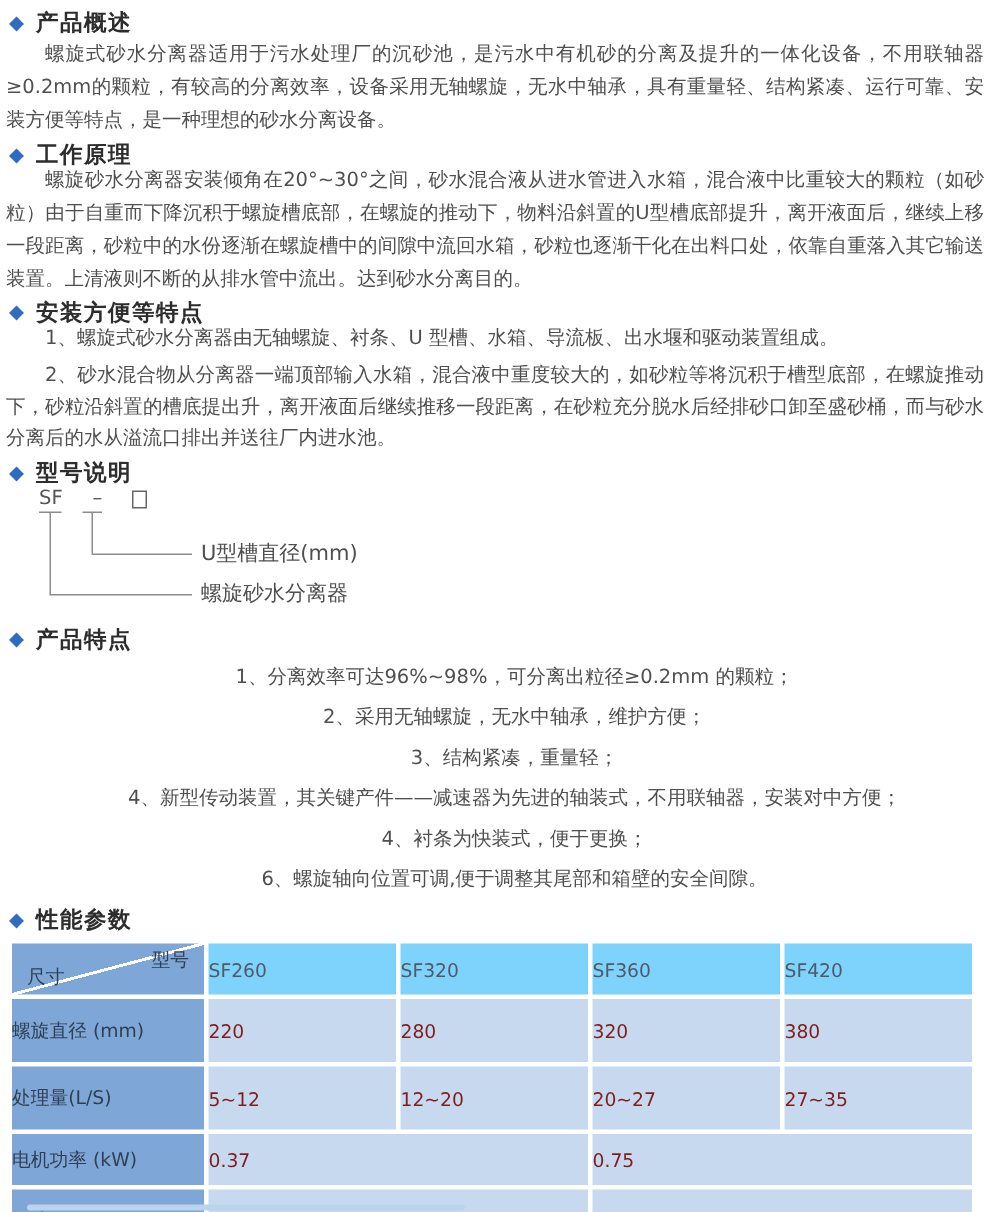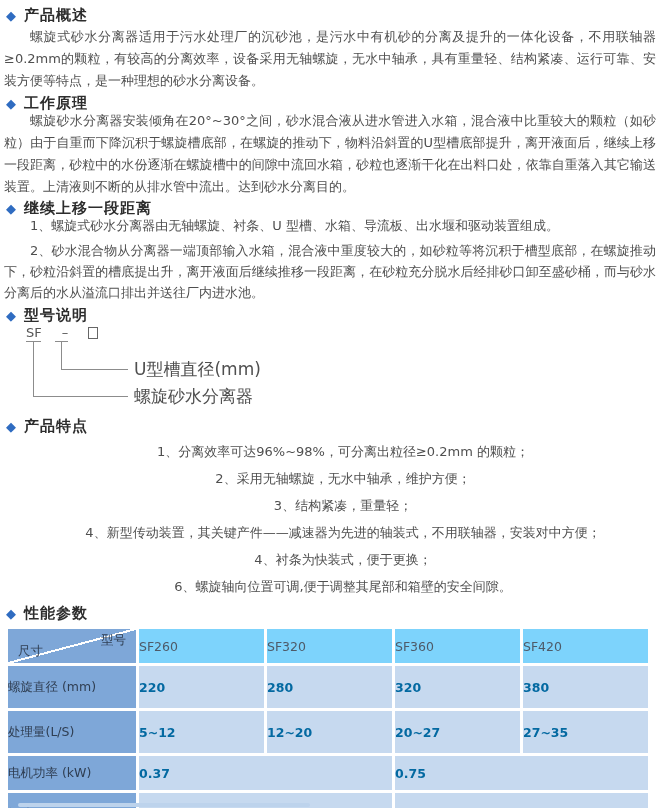"继续上移一段距离" span { text: 继续上移一段距离 -> 安装方便等特点 }
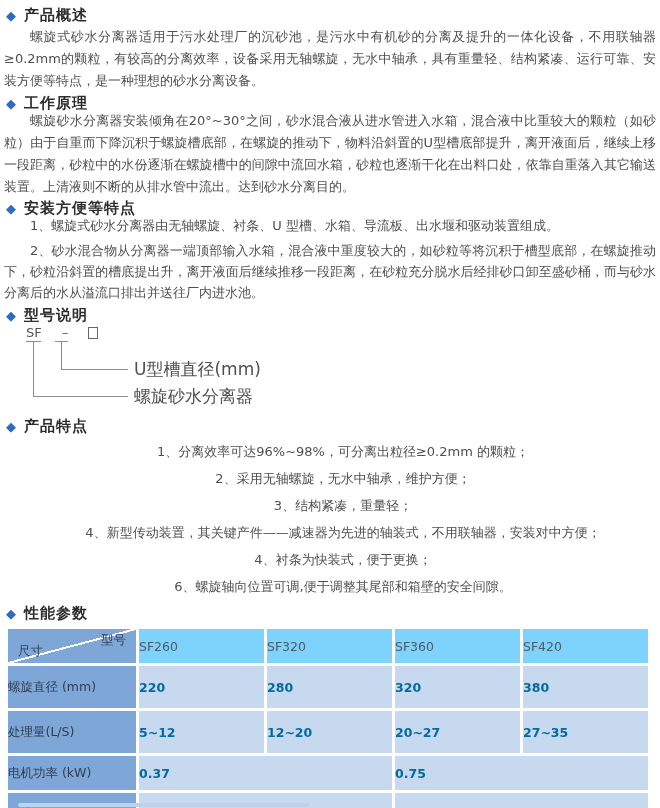"U型槽直径(mm)" .dlabel { font-size: 17px -> 14px }
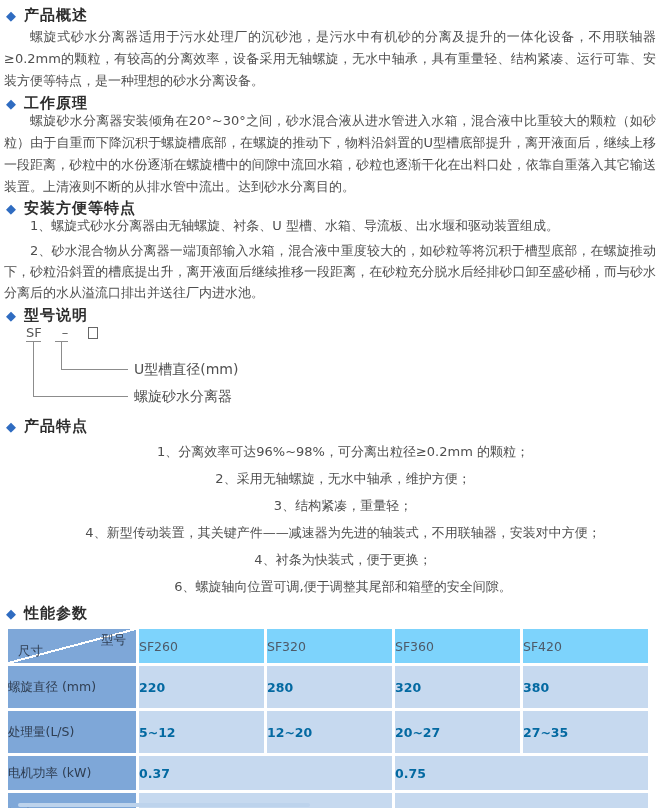"220" td.cellv { color: #0369a1 -> #7f1d1d; font-weight: bold -> none }
